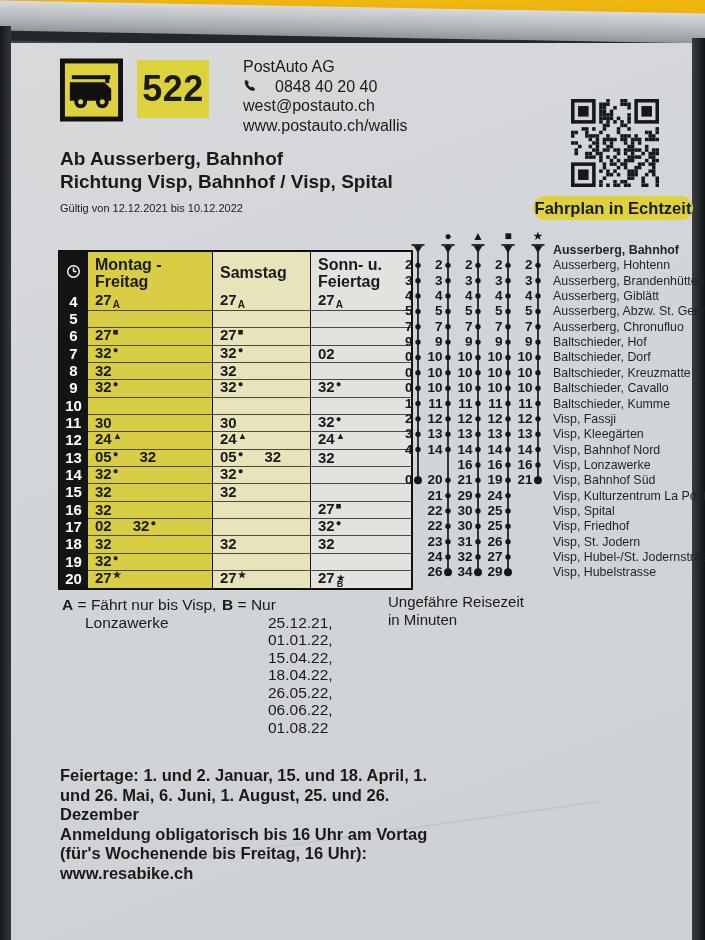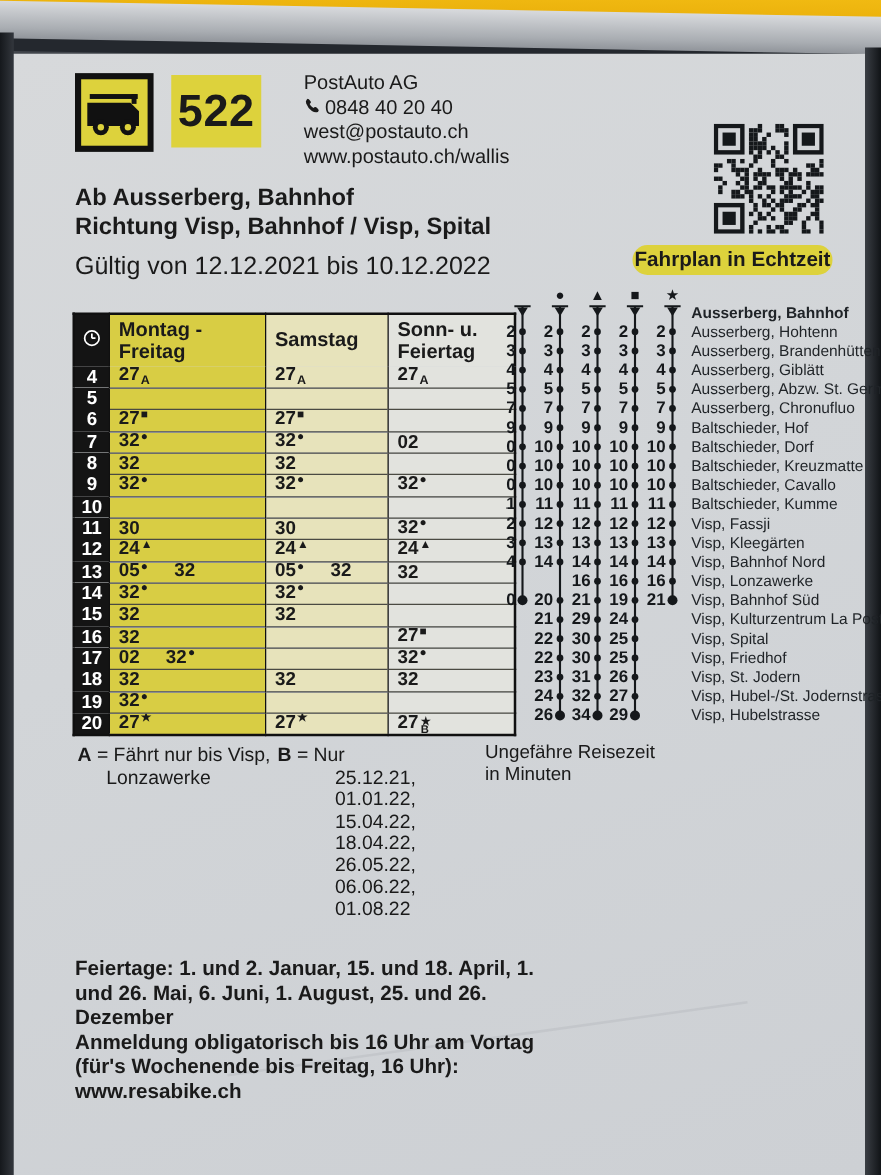"0848 40 20 40" .contact .ph { gap: 4px -> 19px }
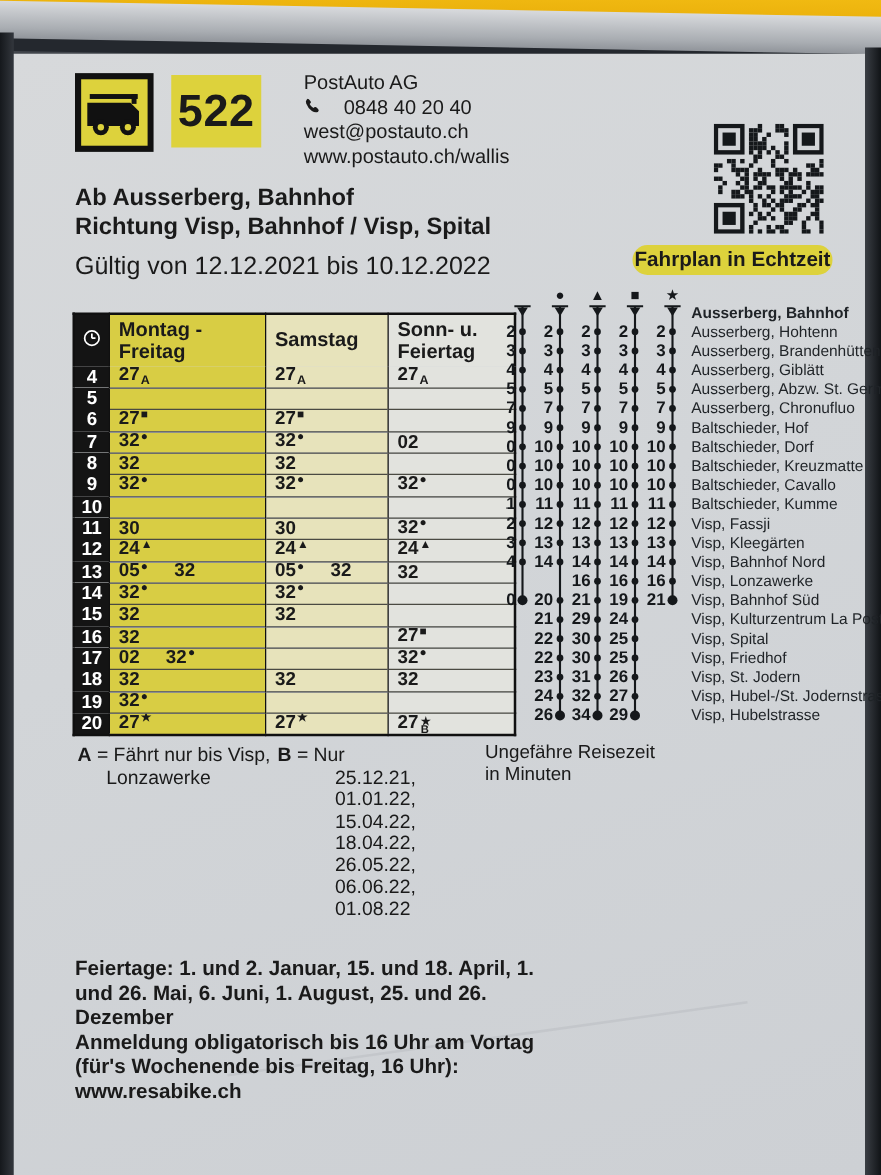"Gültig von 12.12.2021 bis 10.12.2022" .validity { font-size: 20px -> 11px }
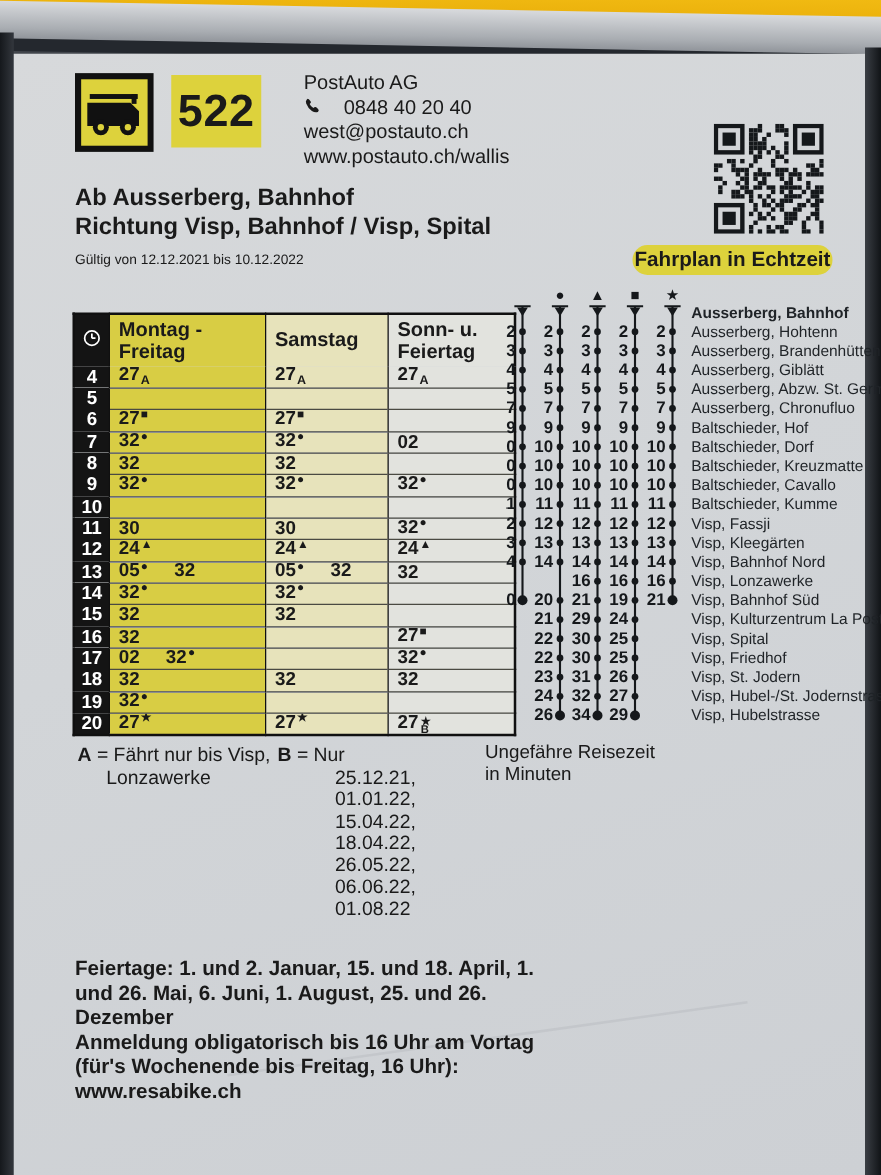"Fahrplan in Echtzeit" .rt-badge { left: 506px -> 533px }
